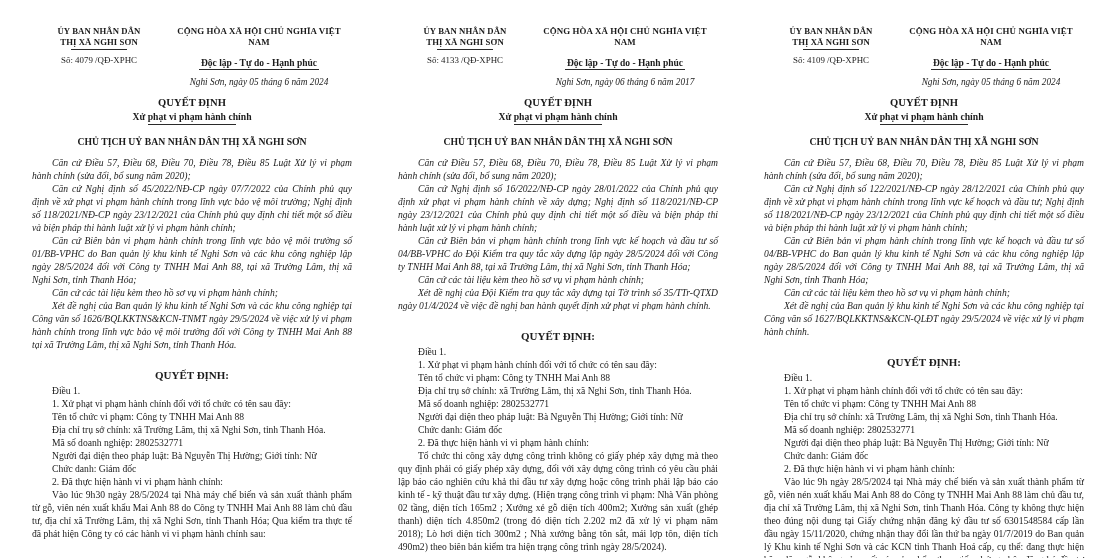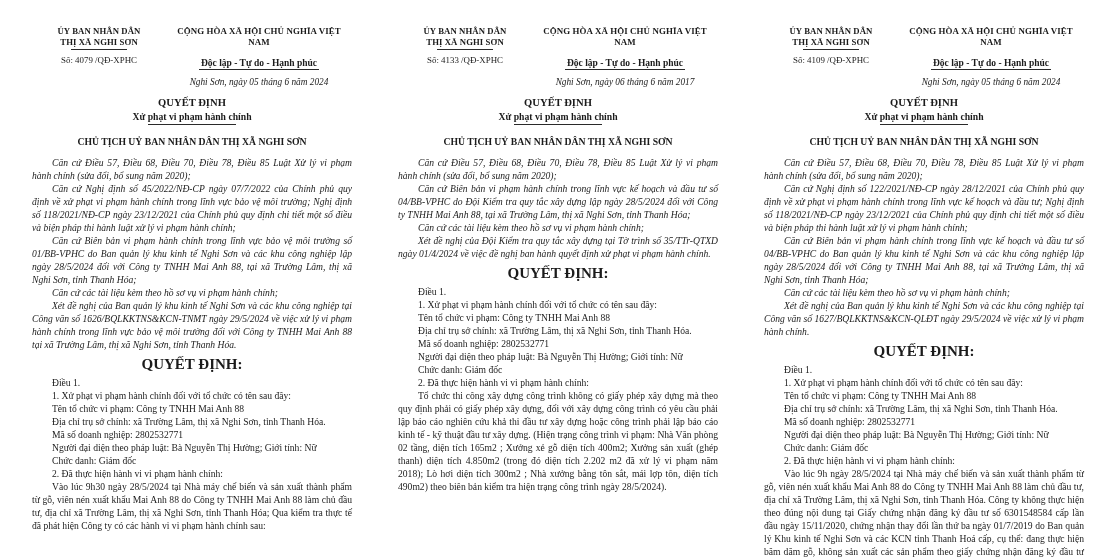"Căn cứ Nghị định số 16/2022/NĐ-CP" p.cancu { html: none -> <p>Căn cứ Nghị định số 16/2022/NĐ-CP ngày 28/01/2022 của Chính phủ quy định xử phạt vi phạm hành chính về xây dựng; Nghị định số 118/2021/NĐ-CP ngày 23/12/2021 của Chính phủ quy định chi tiết một số điều và biện pháp thi hành luật xử lý vi phạm hành chính;</p> }
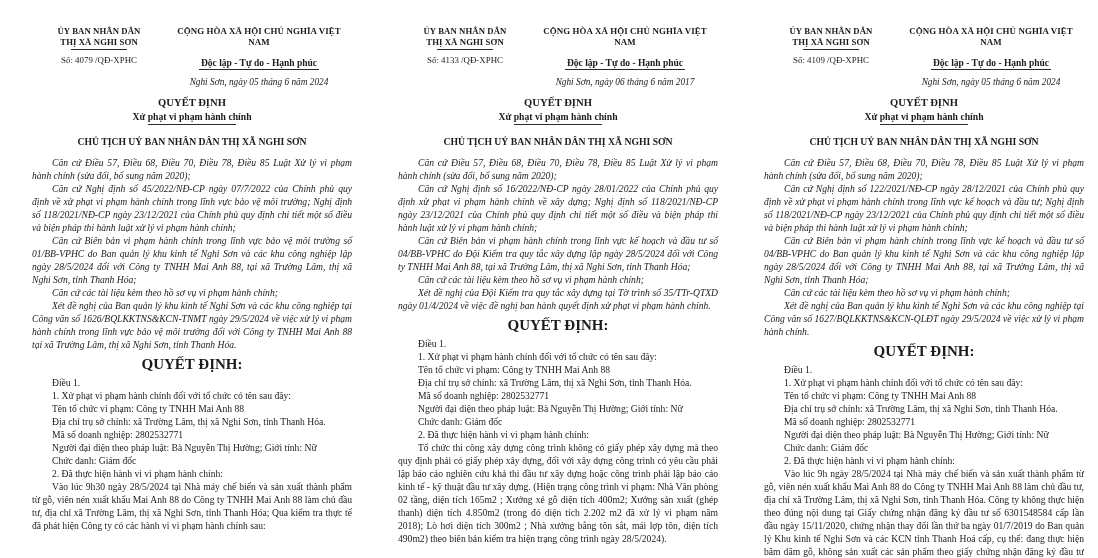"QUYẾT ĐỊNH:" .decision-heading { font-size: 15px -> 11px; margin: 5px 0 3px -> 18px 0 3px }
